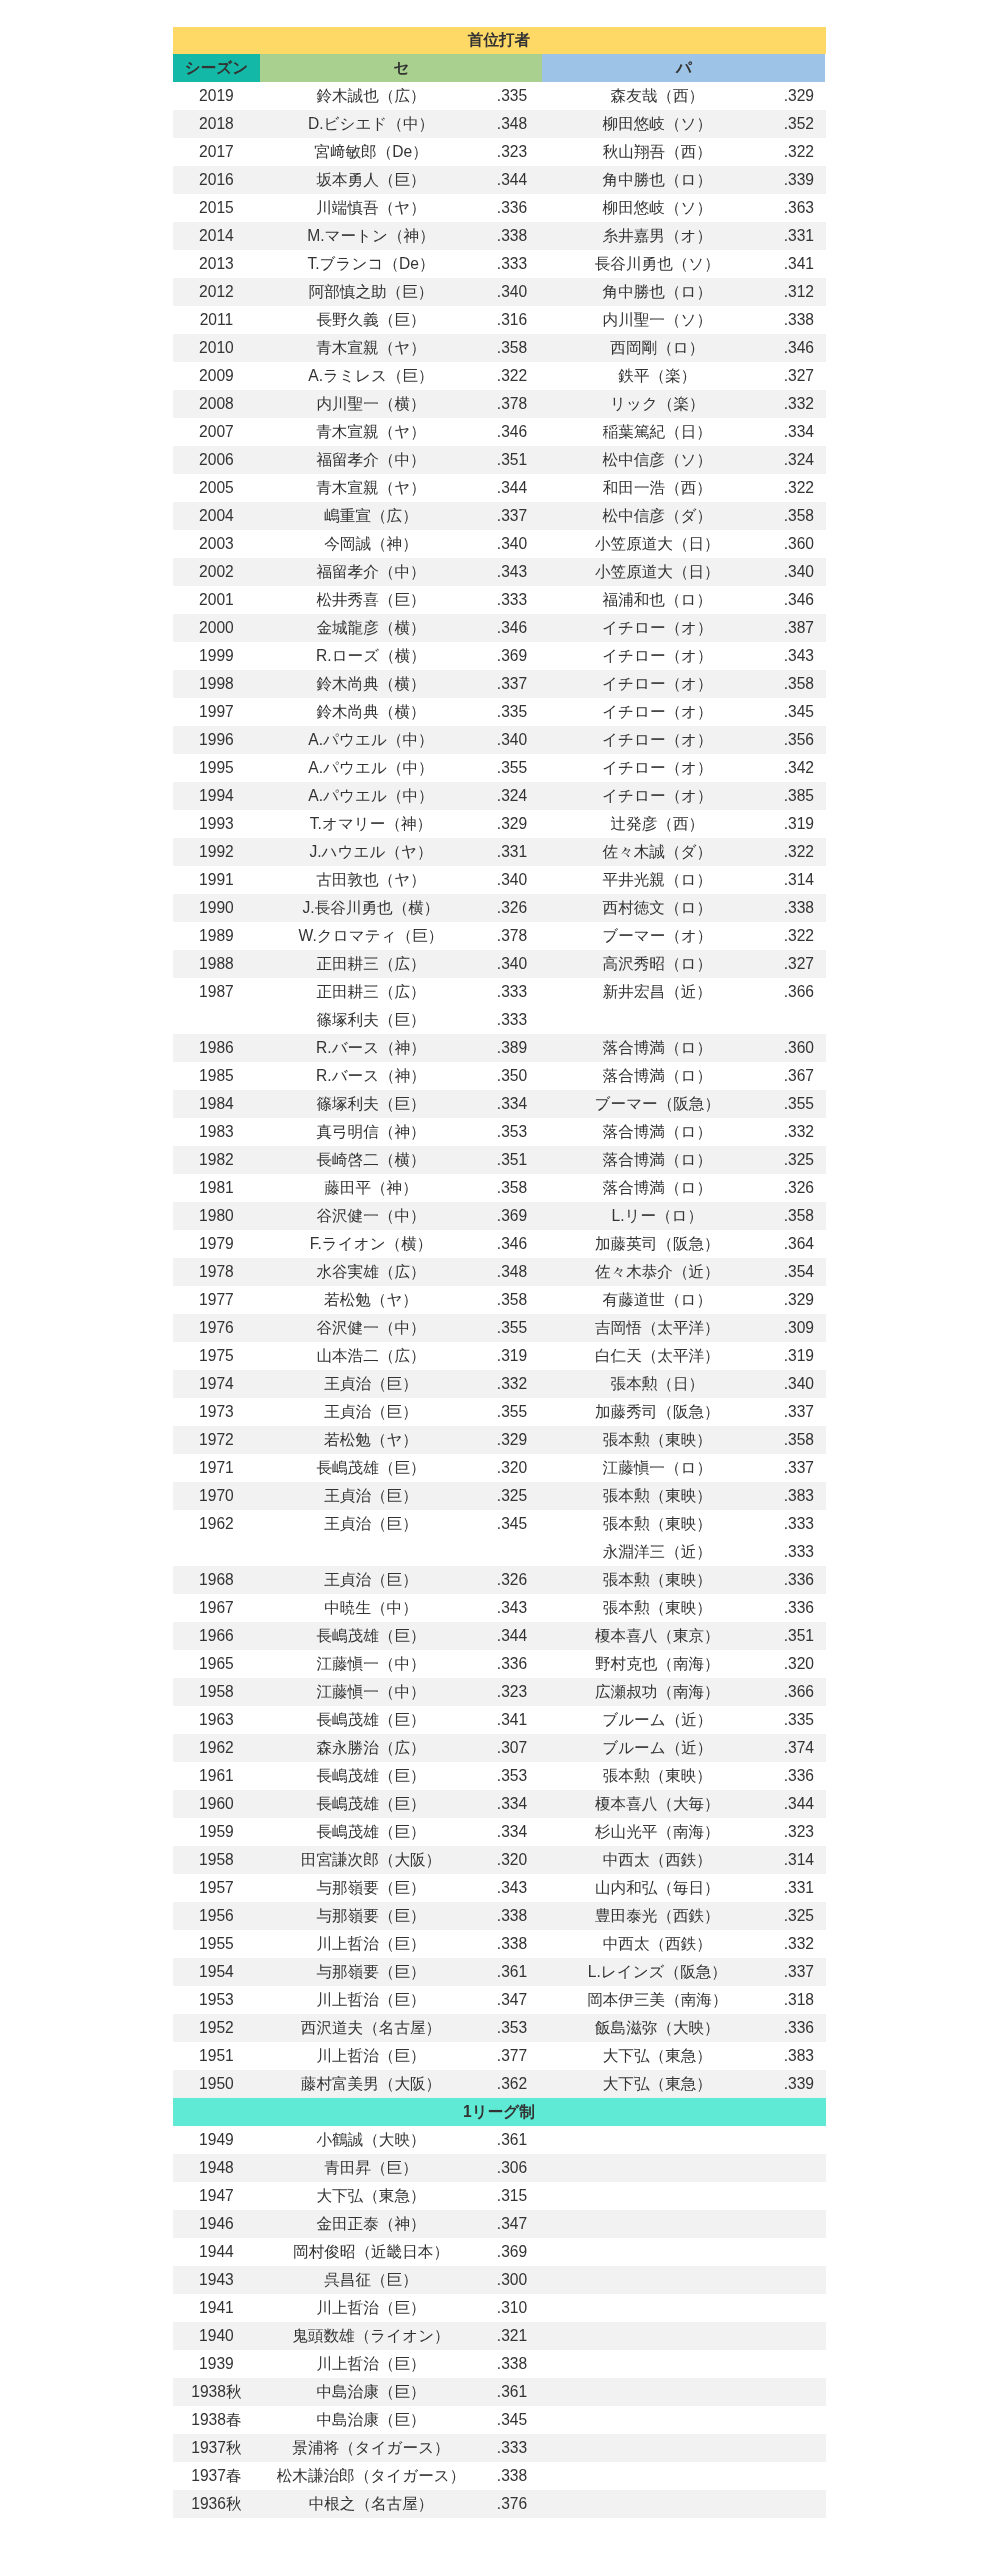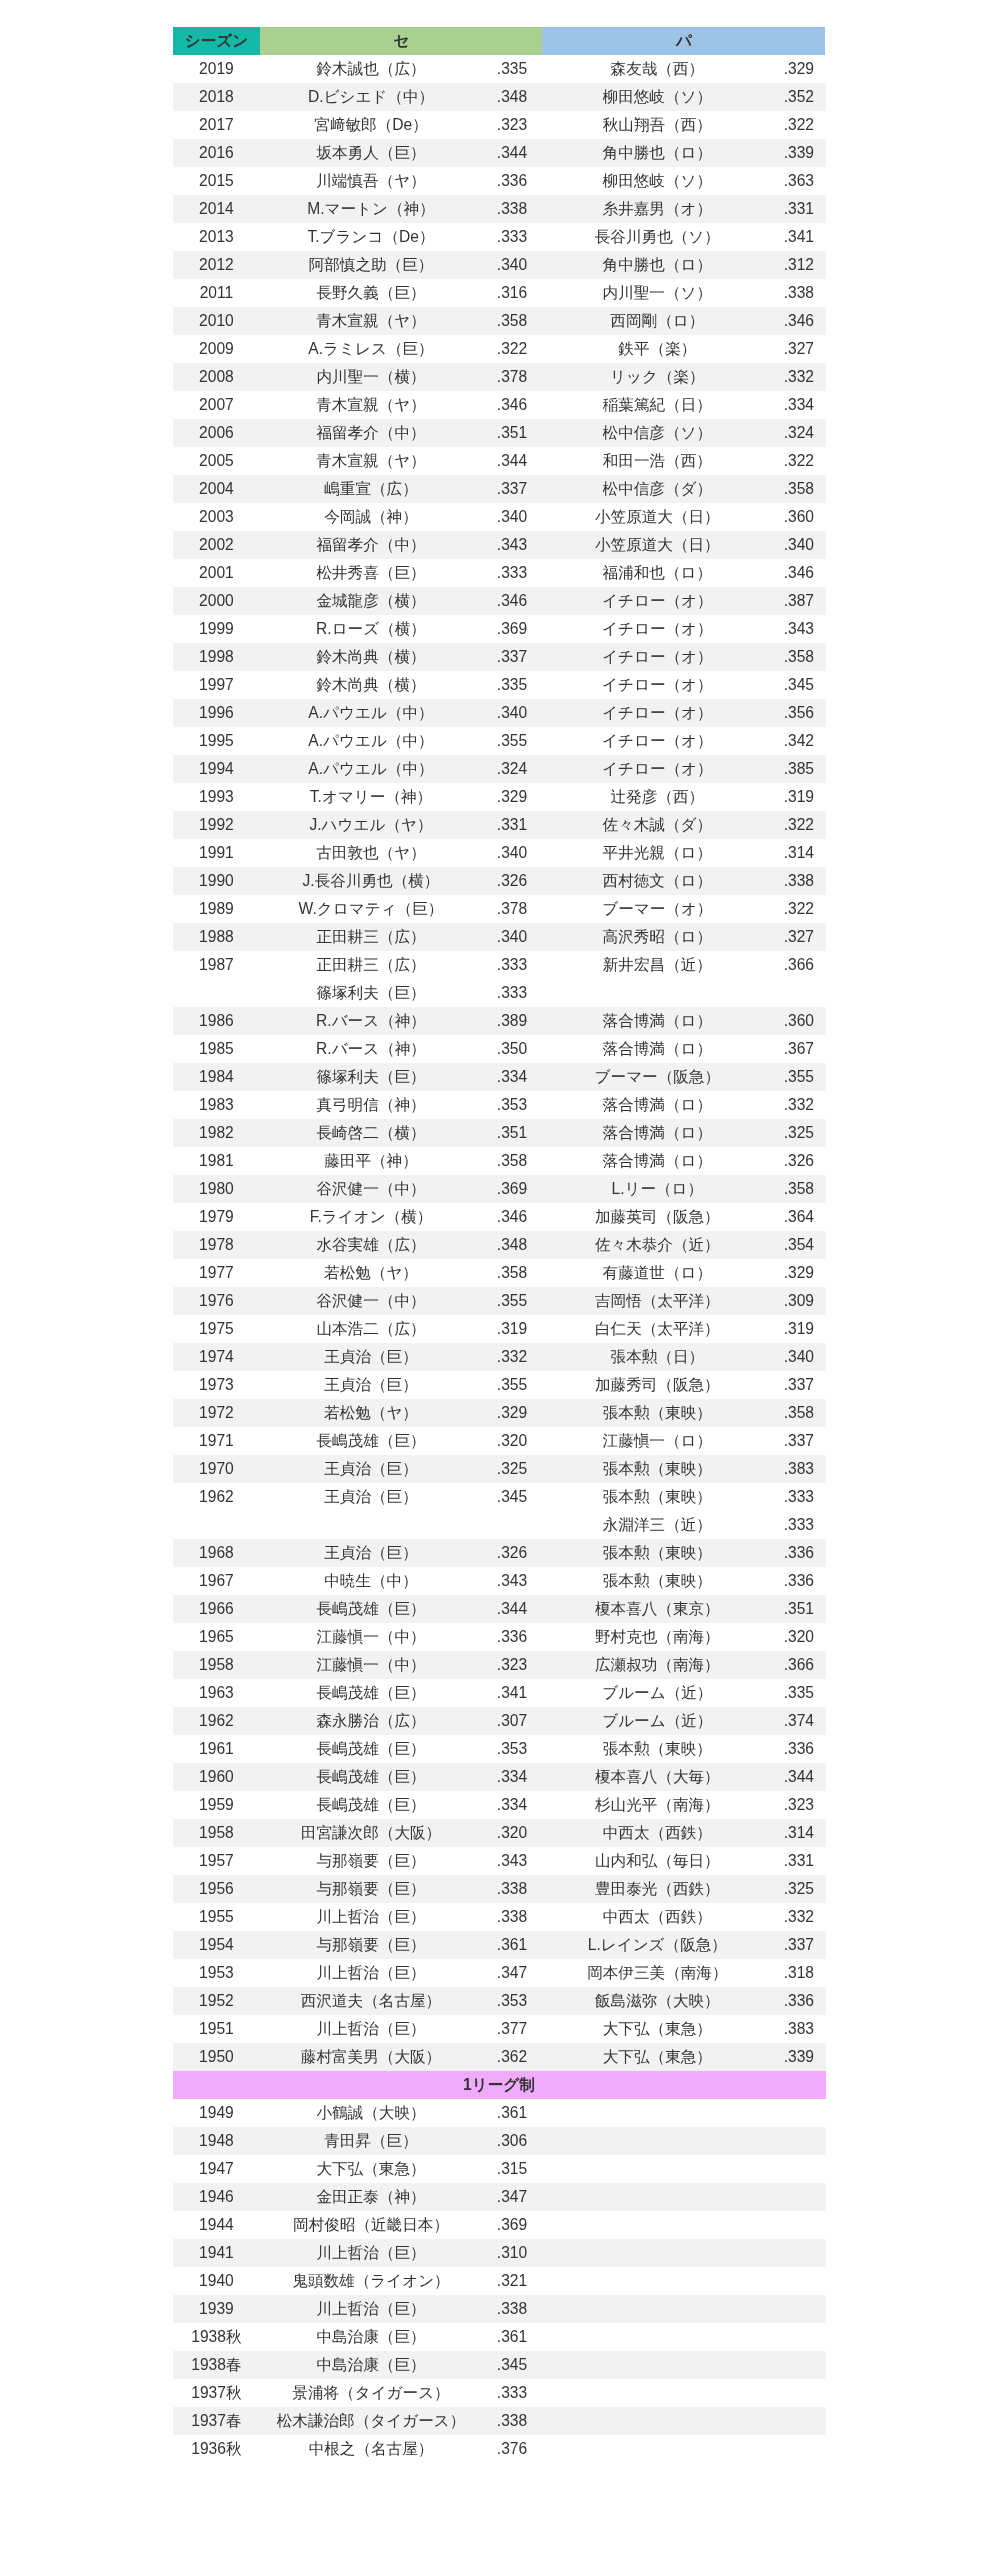"首位打者" div.title-row { html: none -> <div> <span>首位打者</span> </div> }
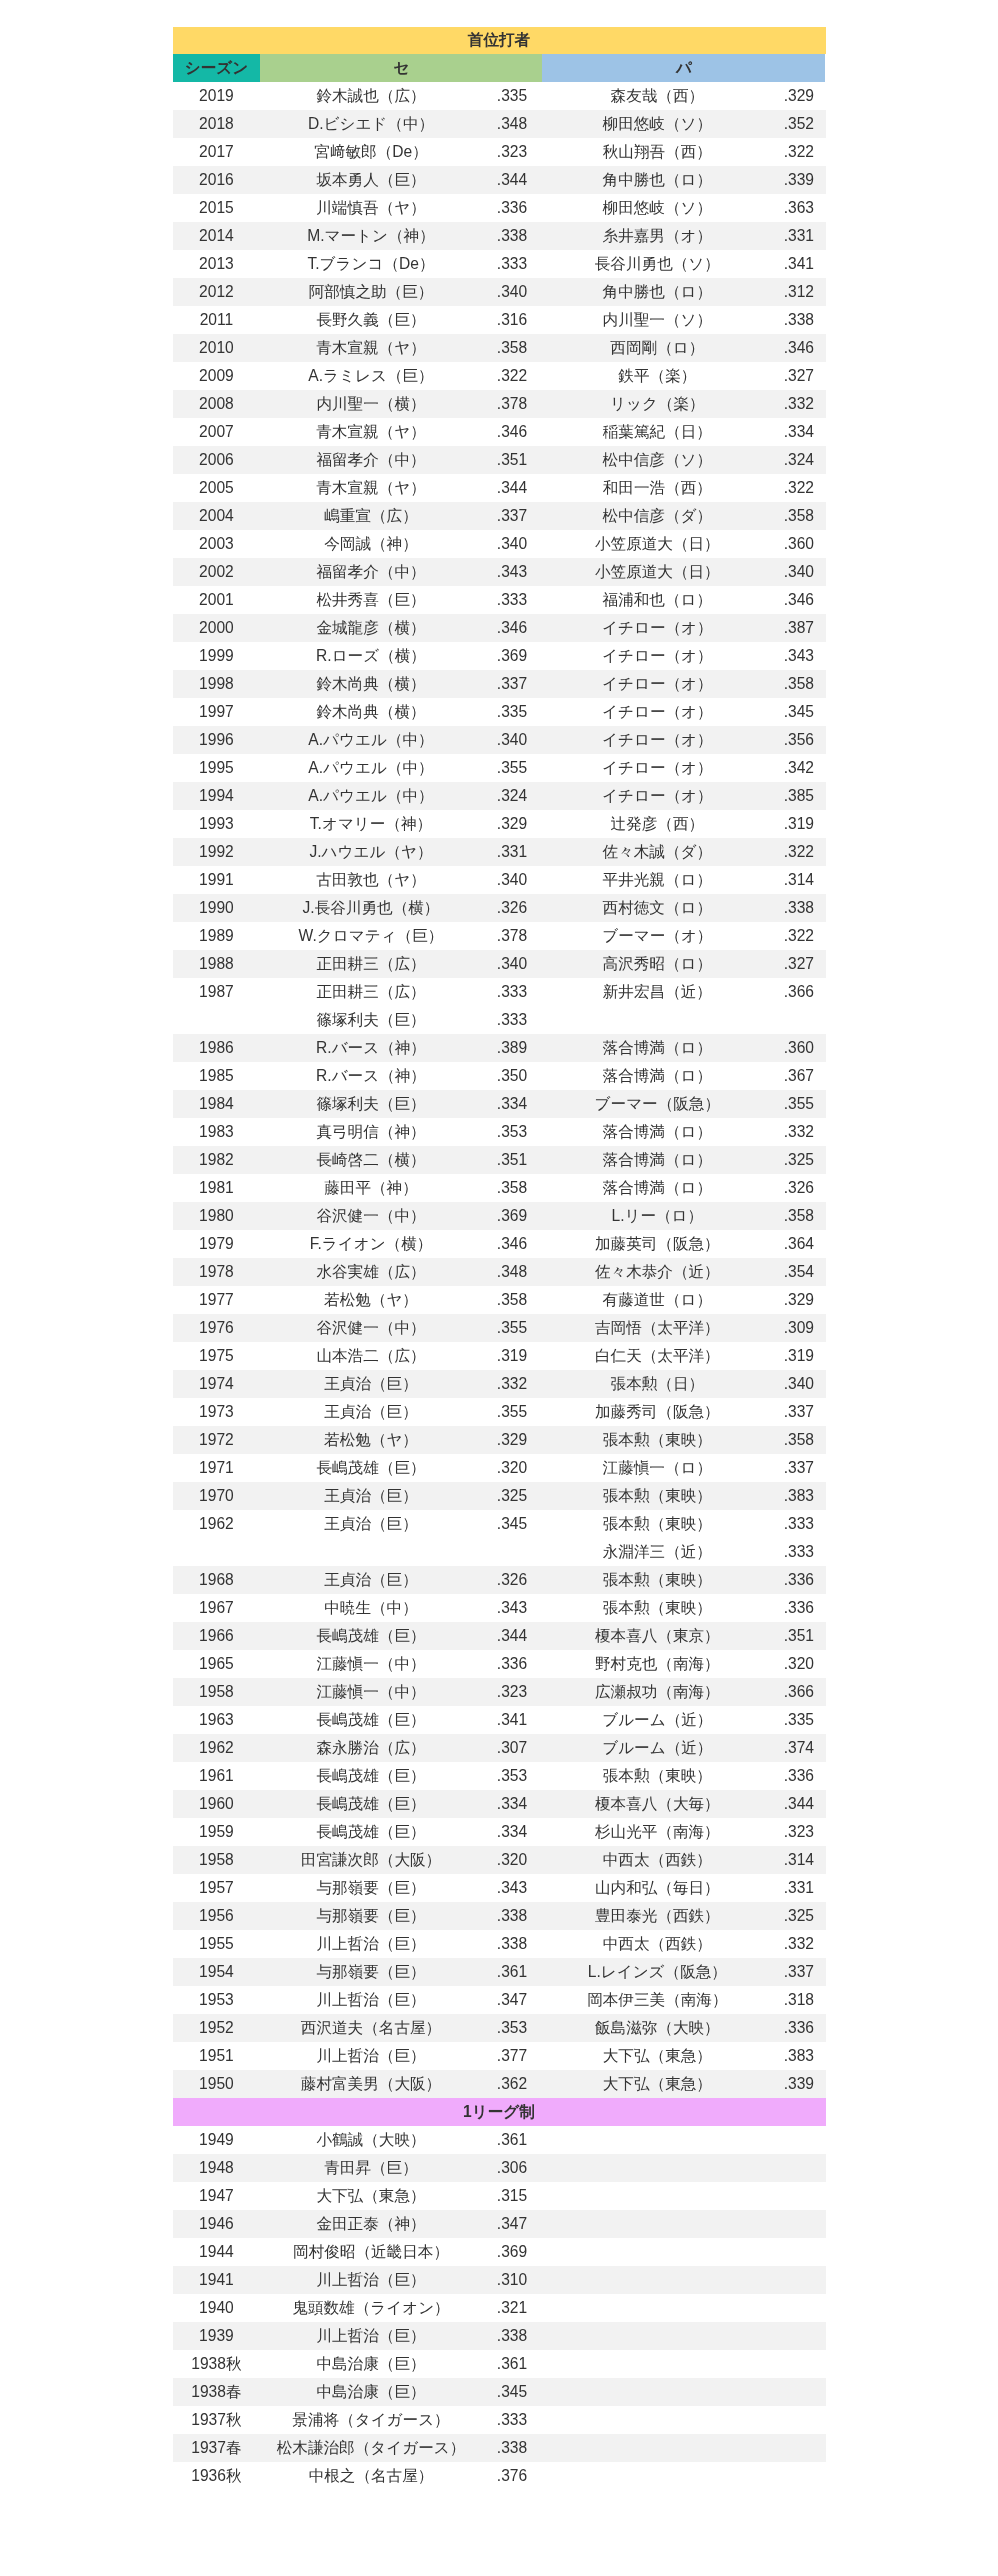"1リーグ制" .section-row { background: #f0abfc -> #5eead4 }
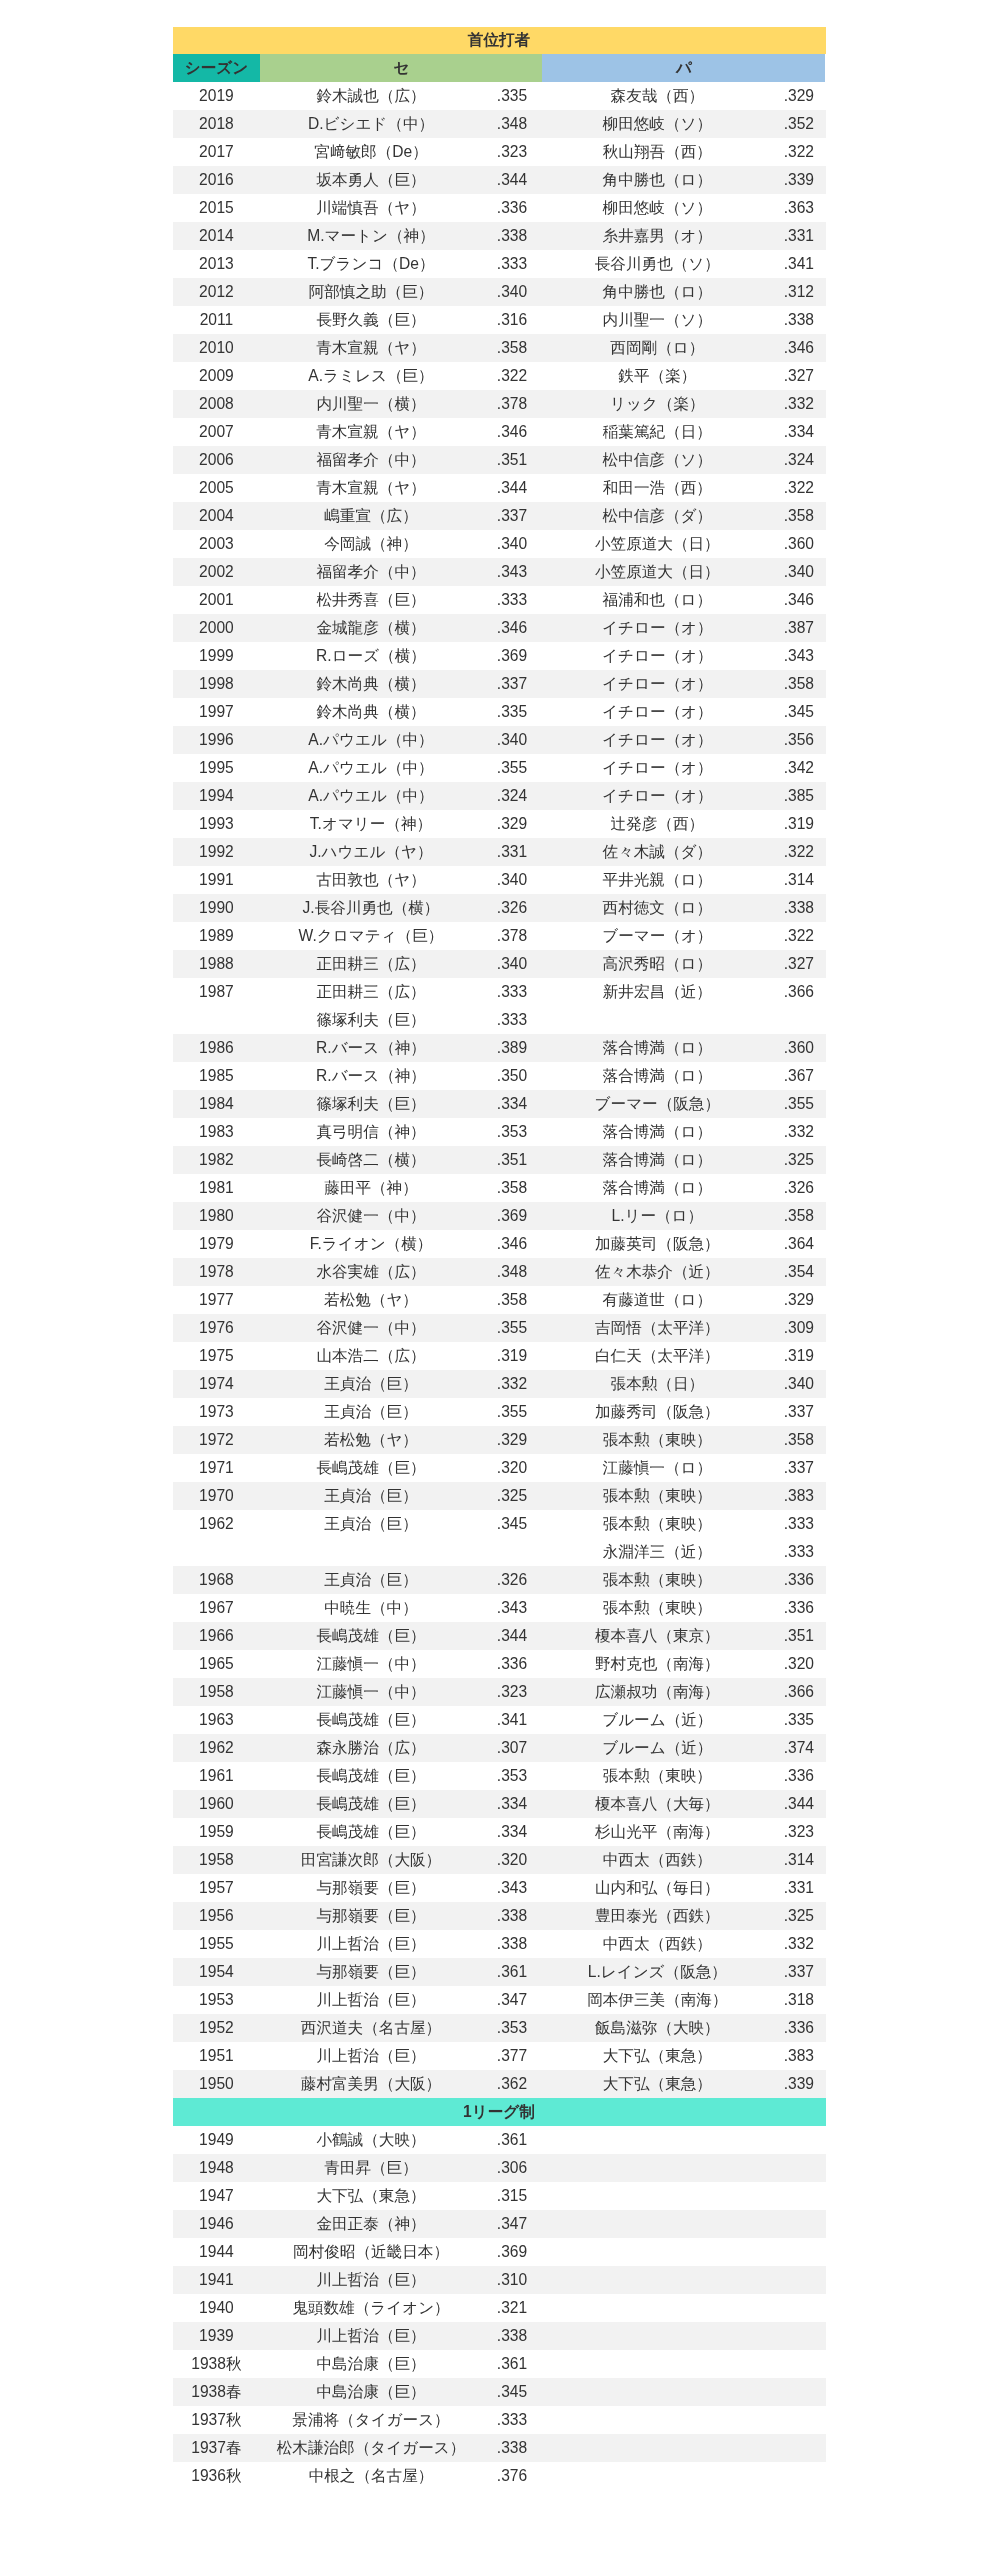"1943" div.rowgroup { html: none -> <div> <div> <div>1943</div> <div>呉昌征（巨）</div> <div>.300</div> <div></div> <div></div> </div> </div> }
